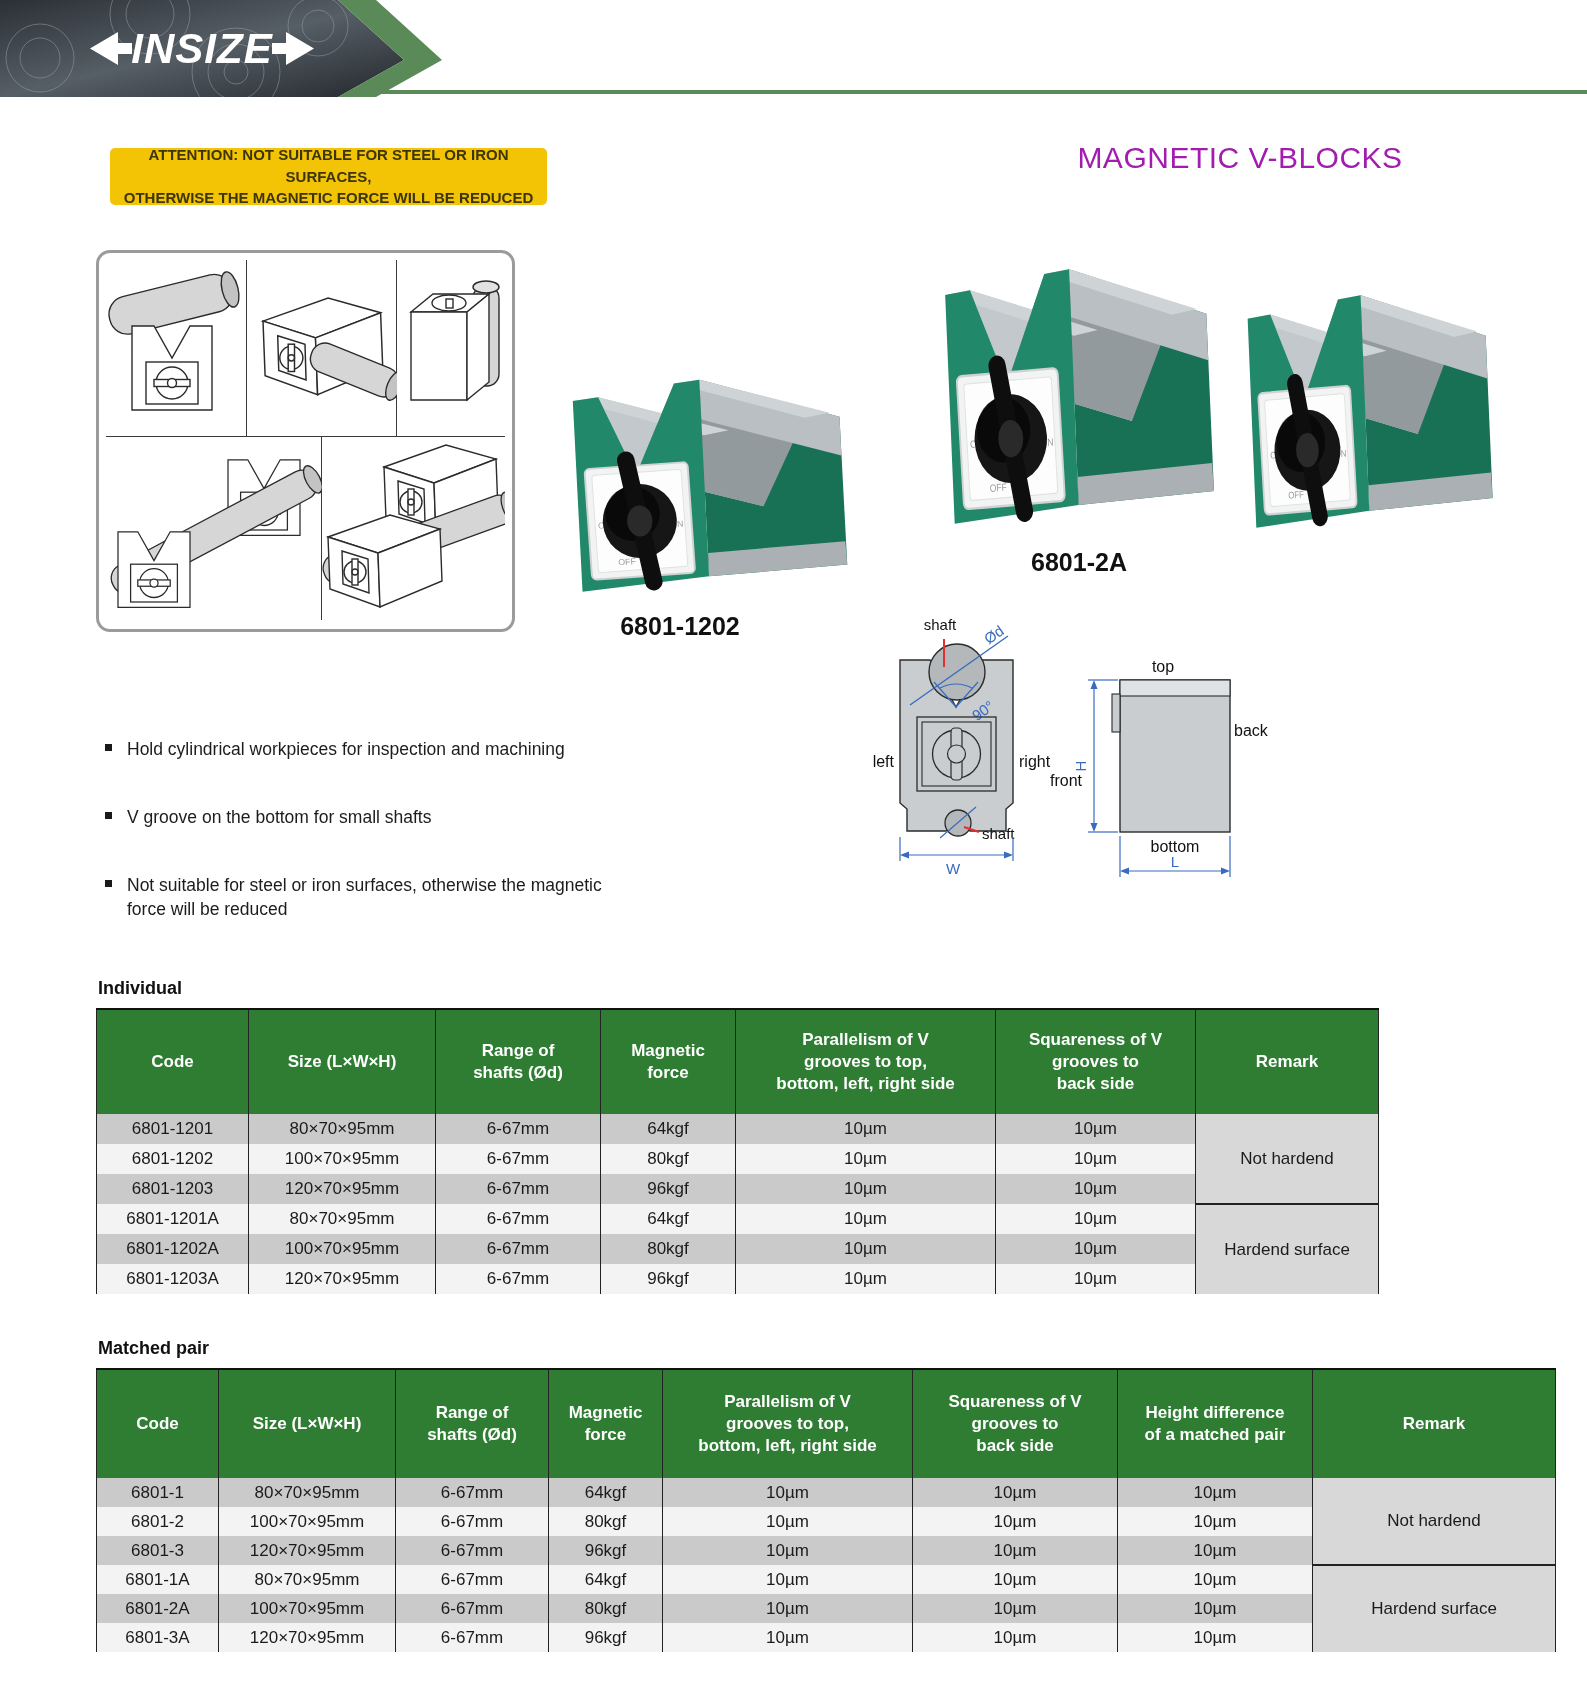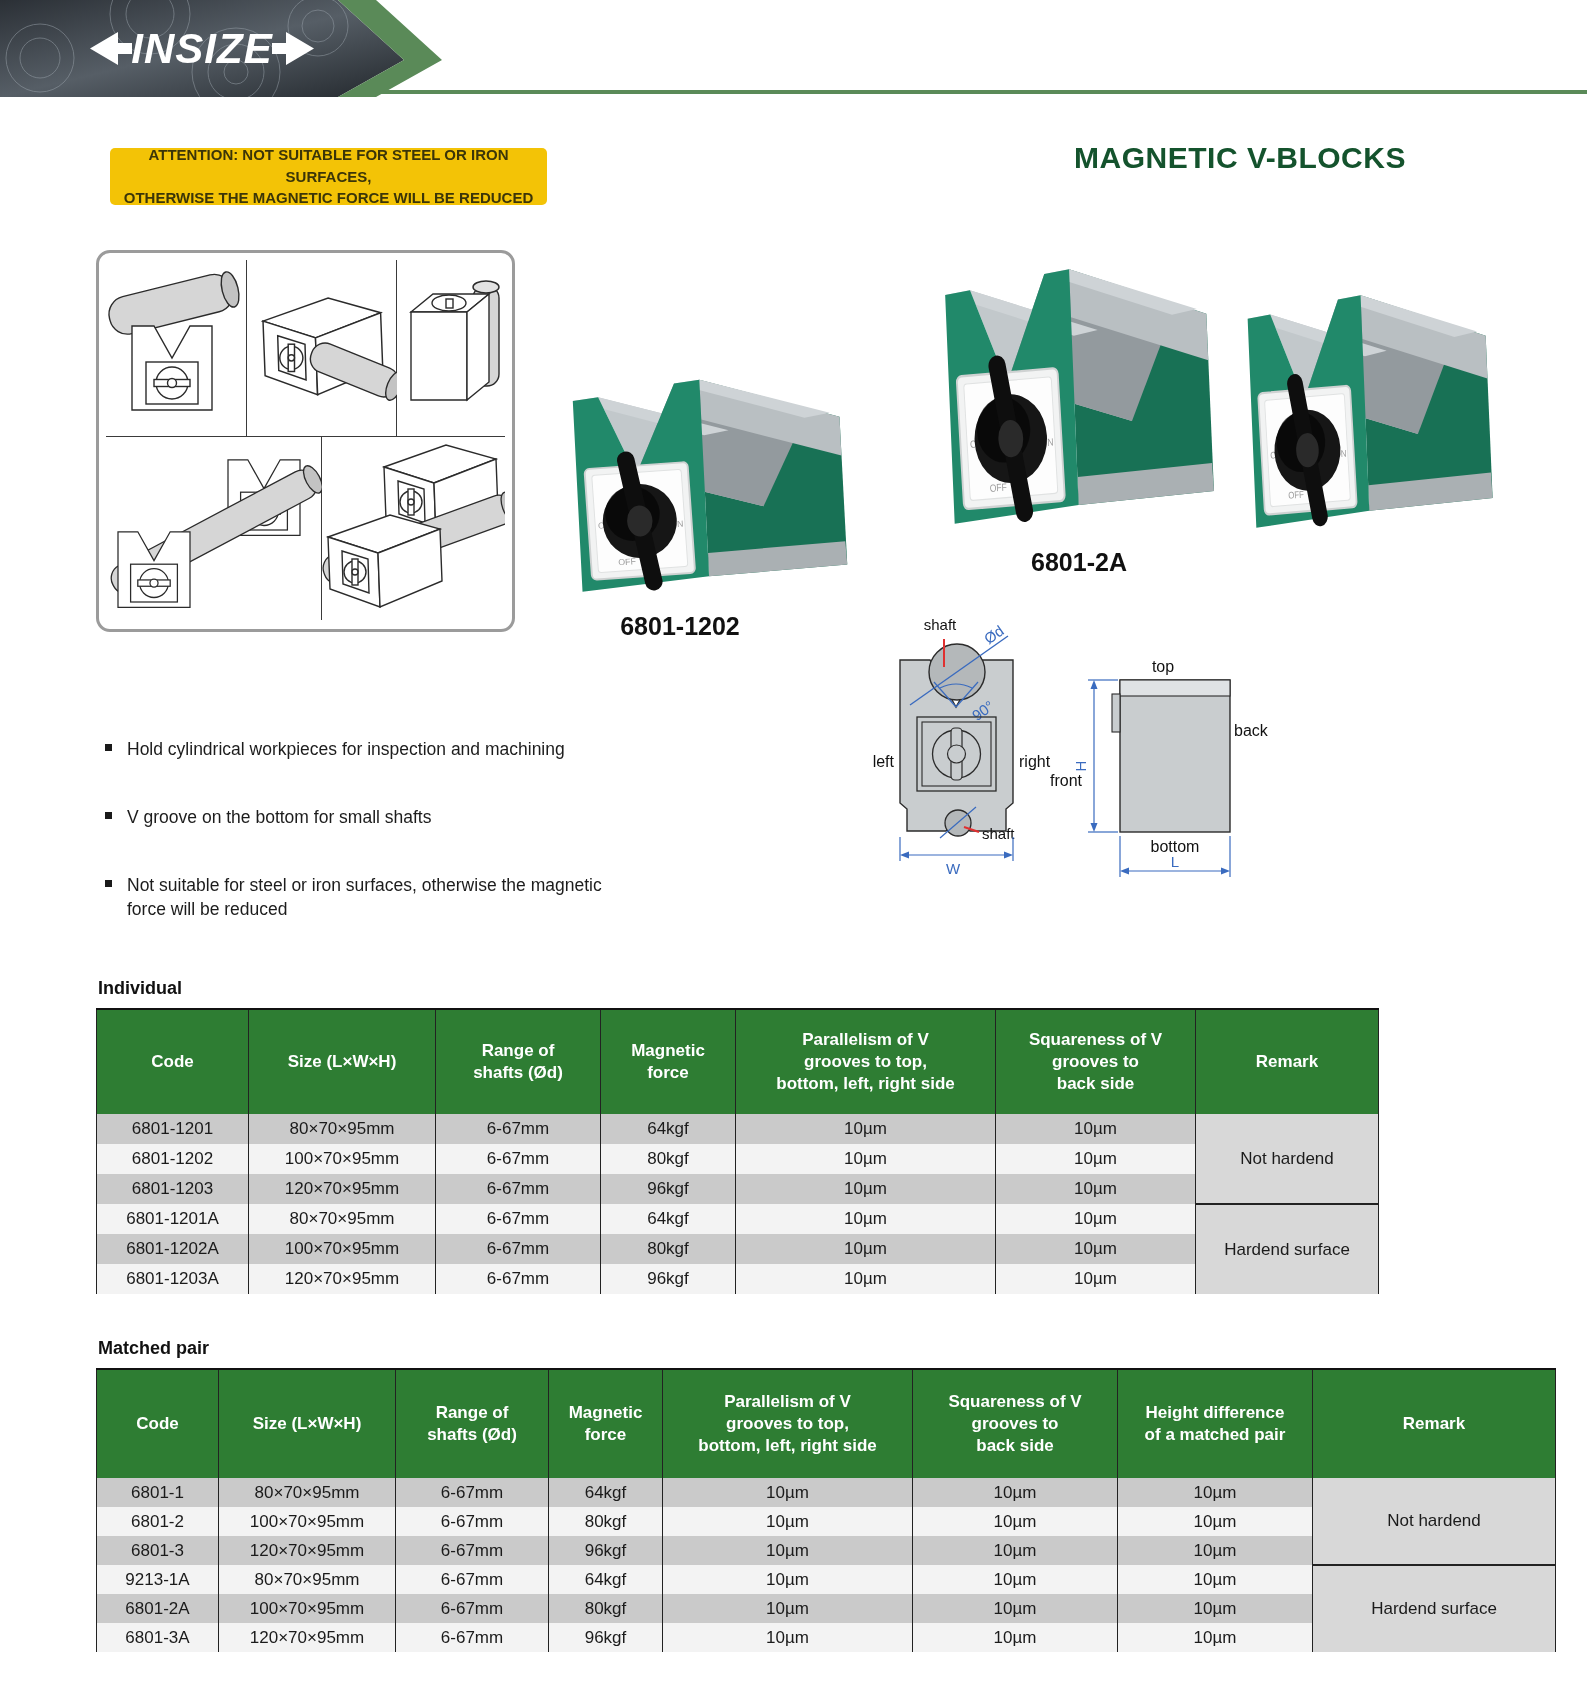"MAGNETIC V-BLOCKS" .page-title { color: #14532d -> #a21caf; font-weight: bold -> normal }
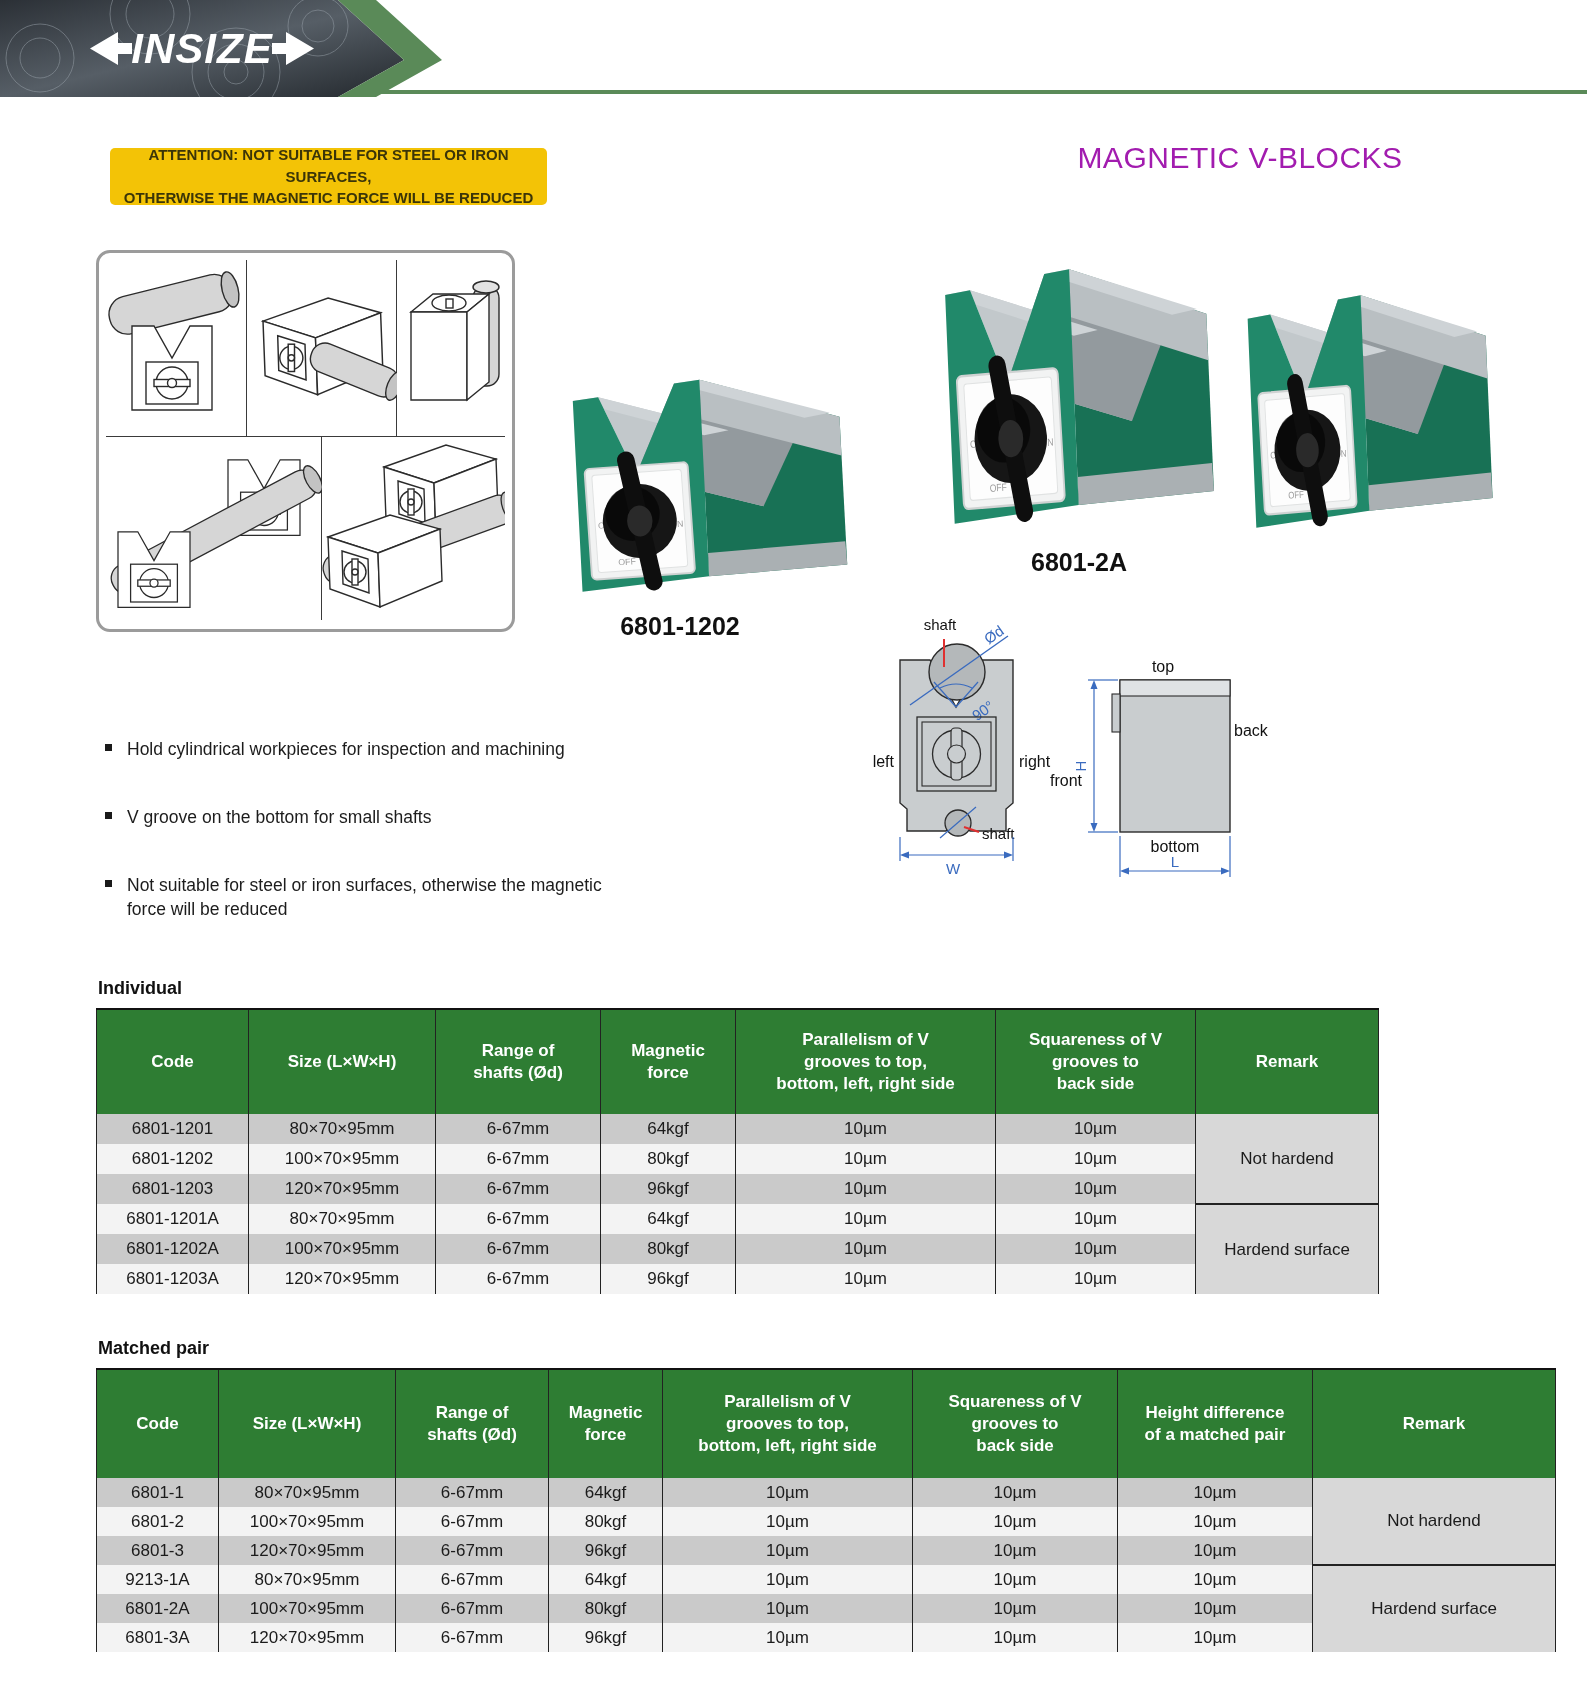"9213-1A" td { text: 9213-1A -> 6801-1A }
